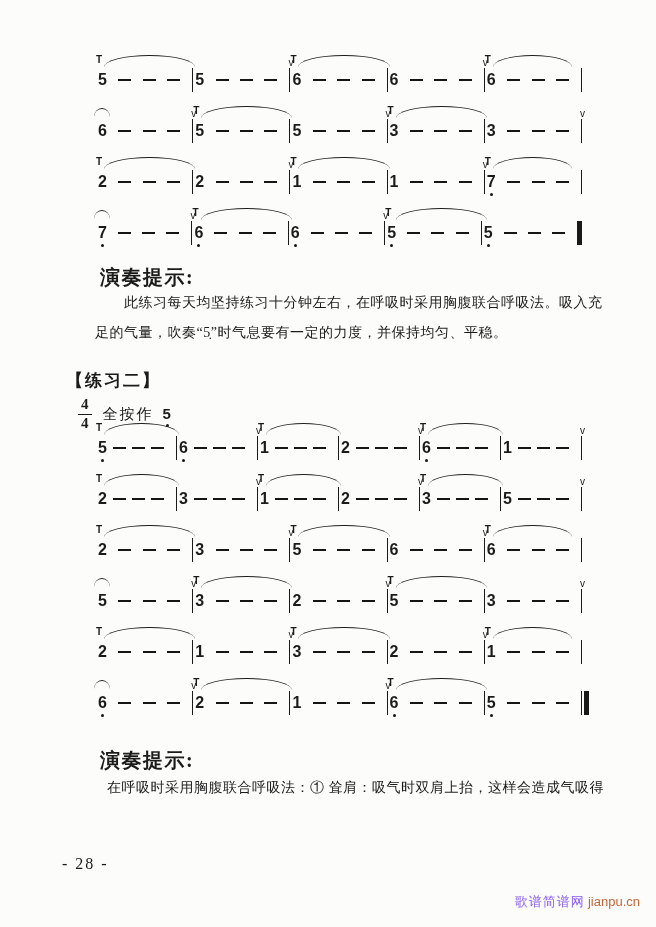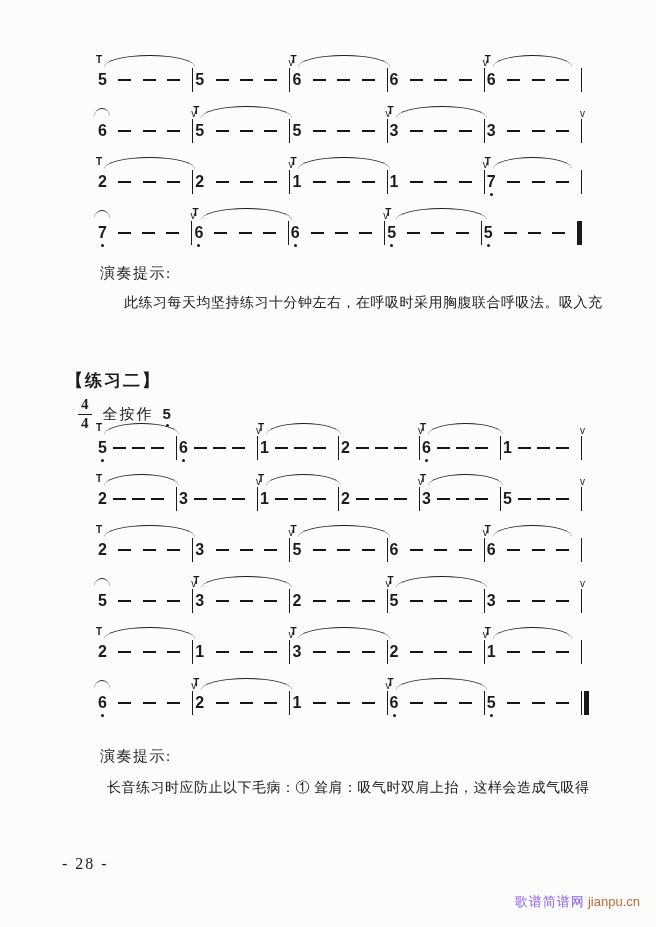"演奏提示:" .tip-title { font-size: 15px -> 20px; font-weight: 400 -> 700 }
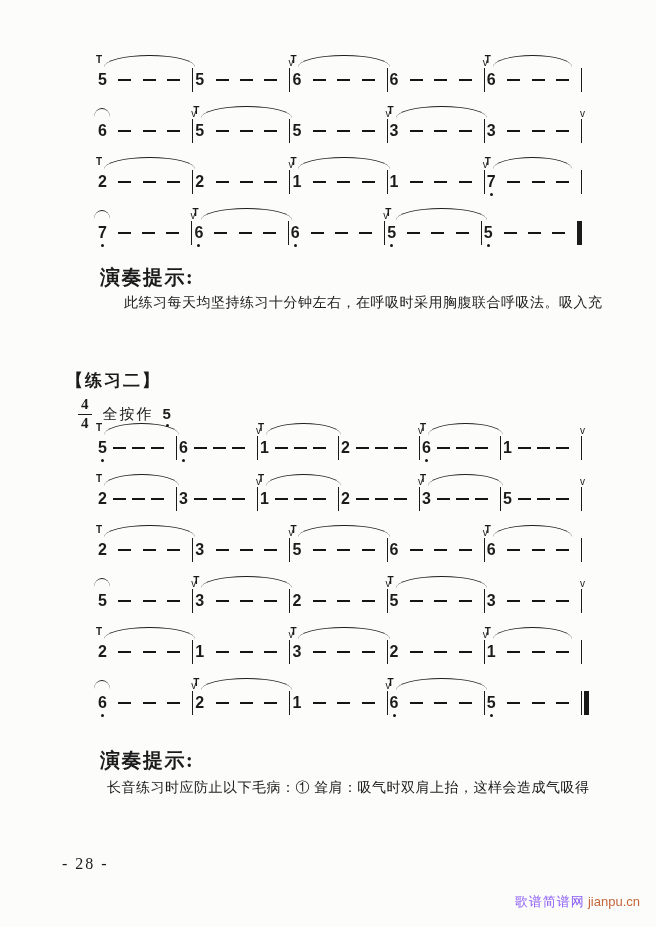"足的气量，吹奏“5̣”时气息要有一定的力度，并保持均匀、平稳。" div.pline { html: none -> <div>足的气量，吹奏“5̣”时气息要有一定的力度，并保持均匀、平稳。</div> }
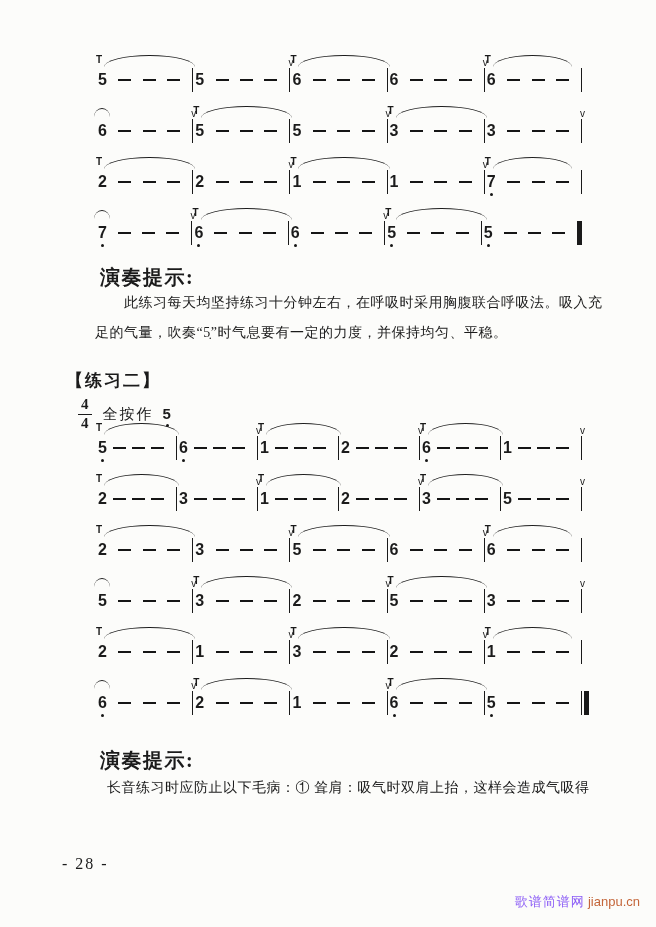"长音练习时应防止以下毛病：① 耸肩：吸气时双肩上抬，这样会造成气吸得" div.pline { text: 长音练习时应防止以下毛病 -> 在呼吸时采用胸腹联合呼吸法 }
